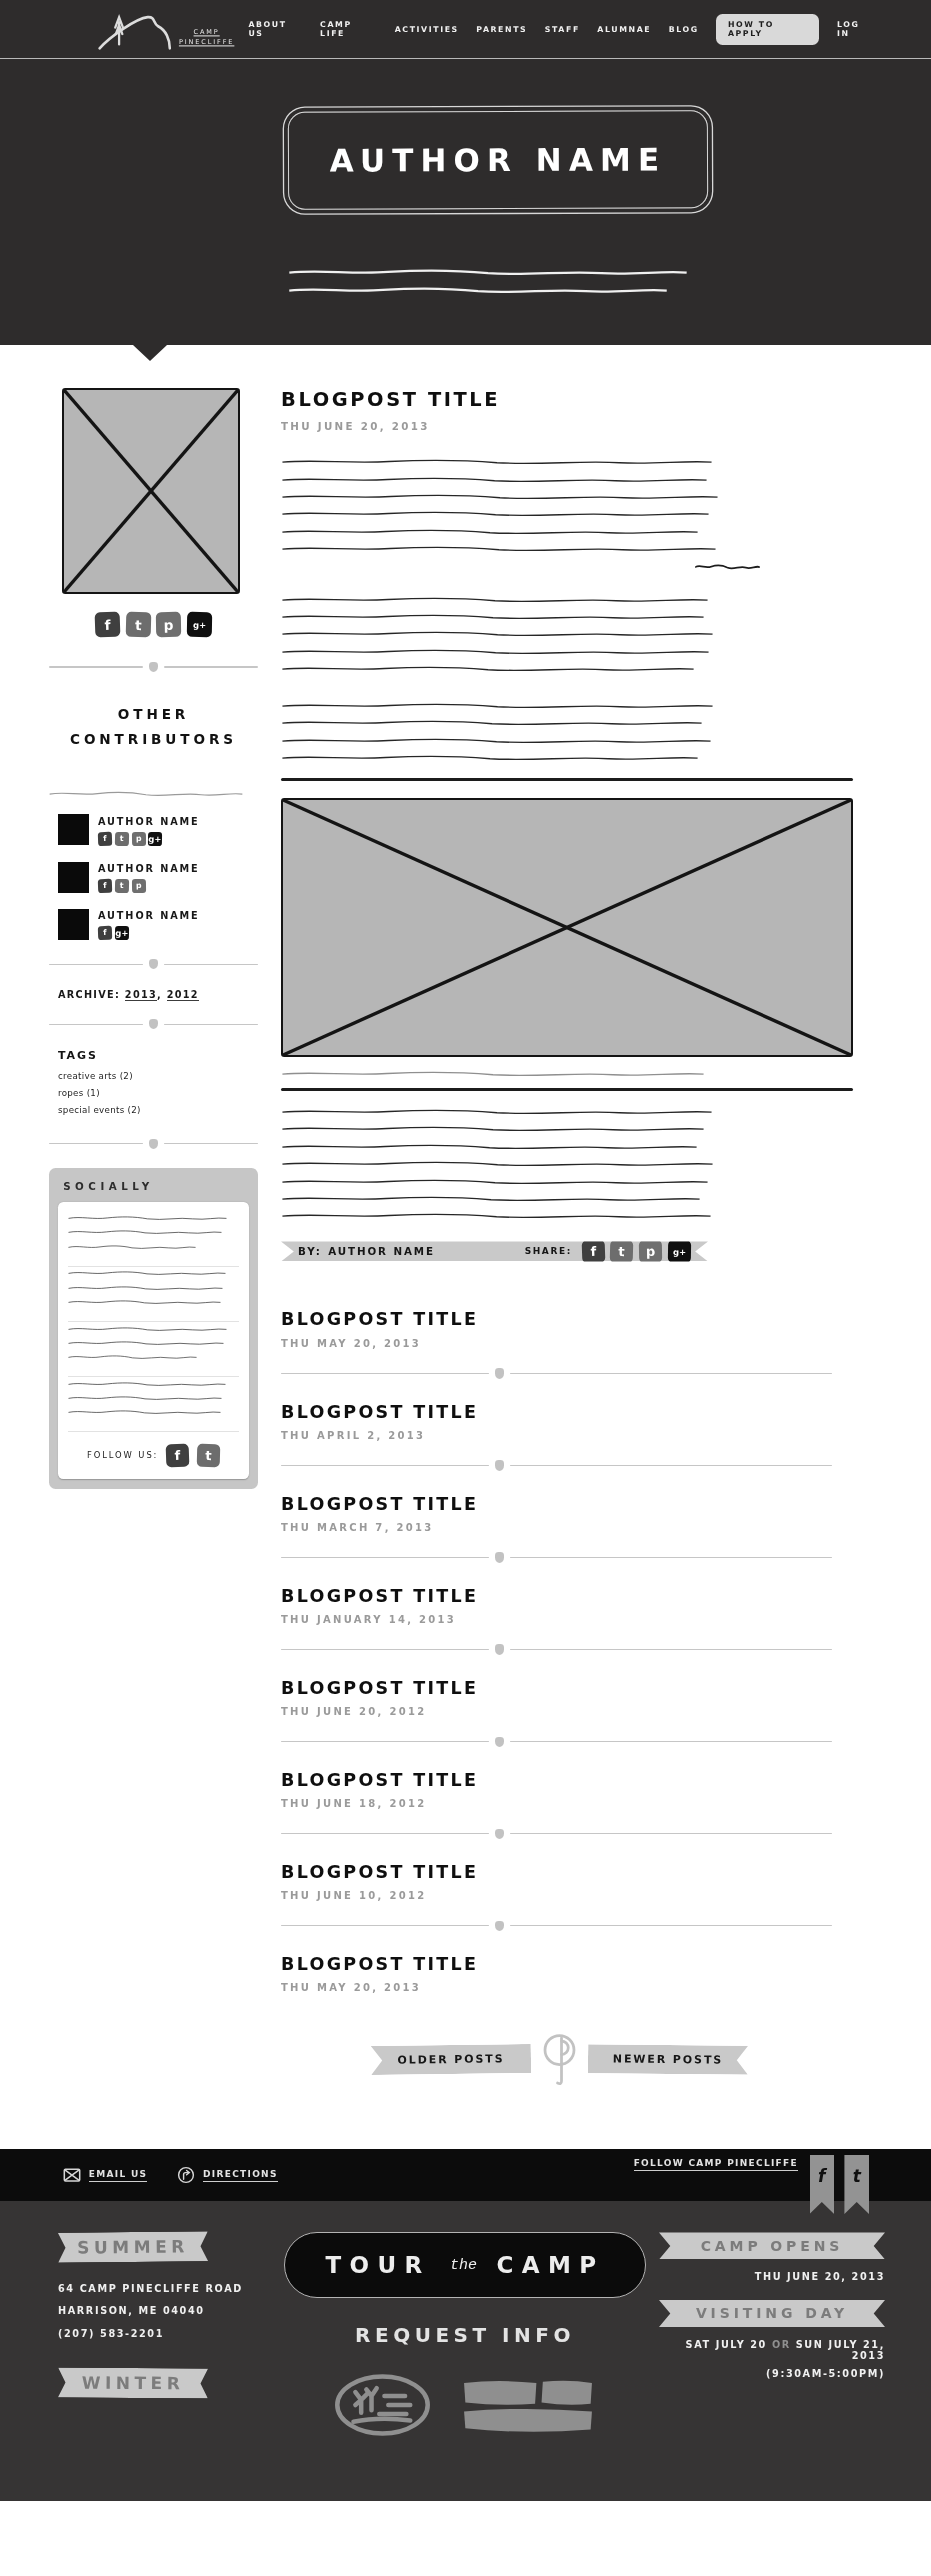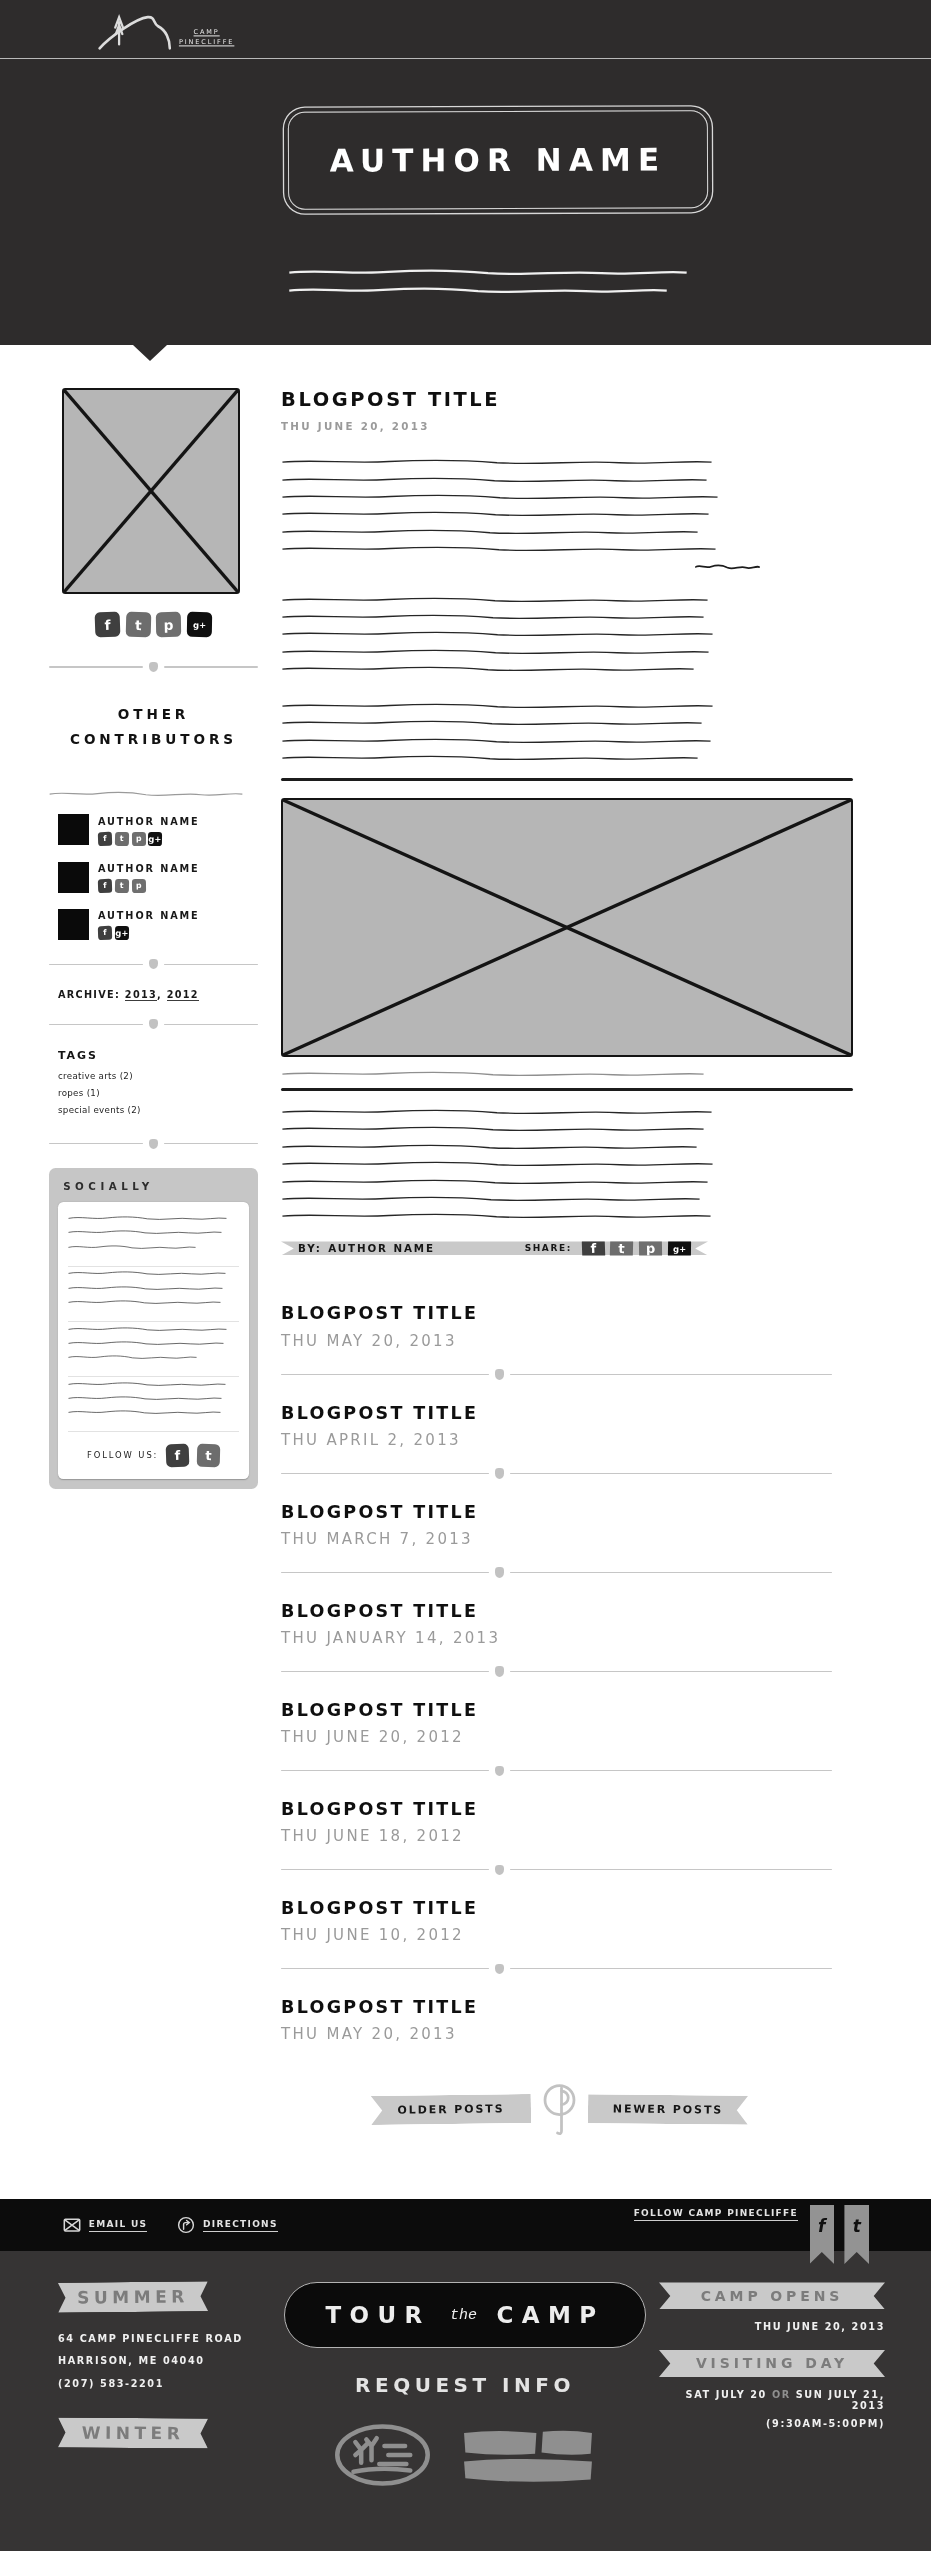"ABOUT US" nav.nav { html: none -> <nav> <a>ABOUT US</a> <a>CAMP LIFE</a> <a>ACTIVITIES</a> <a>PARENTS</a> <a>STAFF</a> <a>ALUMNAE</a> <a>BLOG</a> <a>HOW TO APPLY</a> <a>LOG IN</a> </nav> }
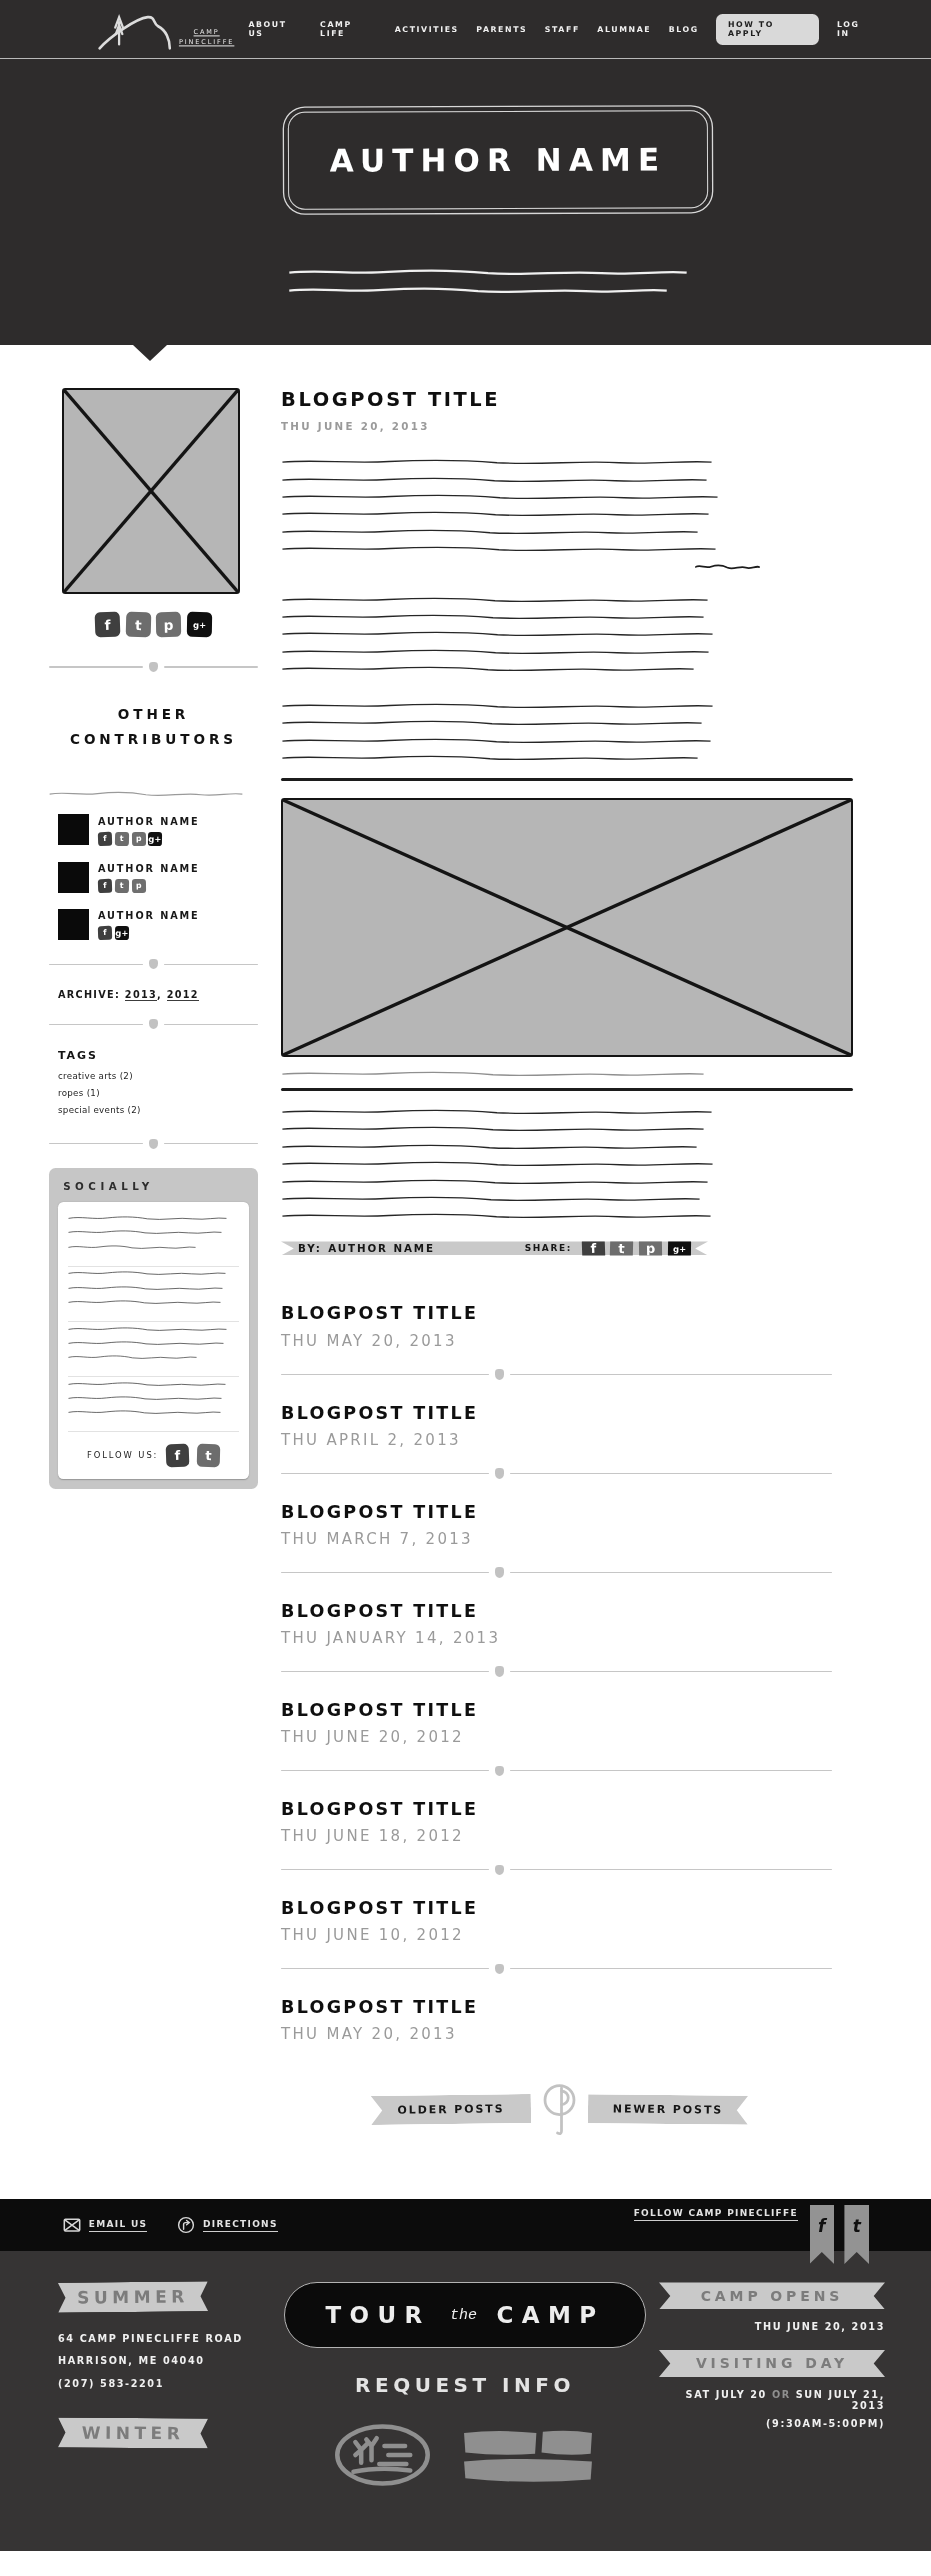"BY:" .byline { height: 14px -> 20px }
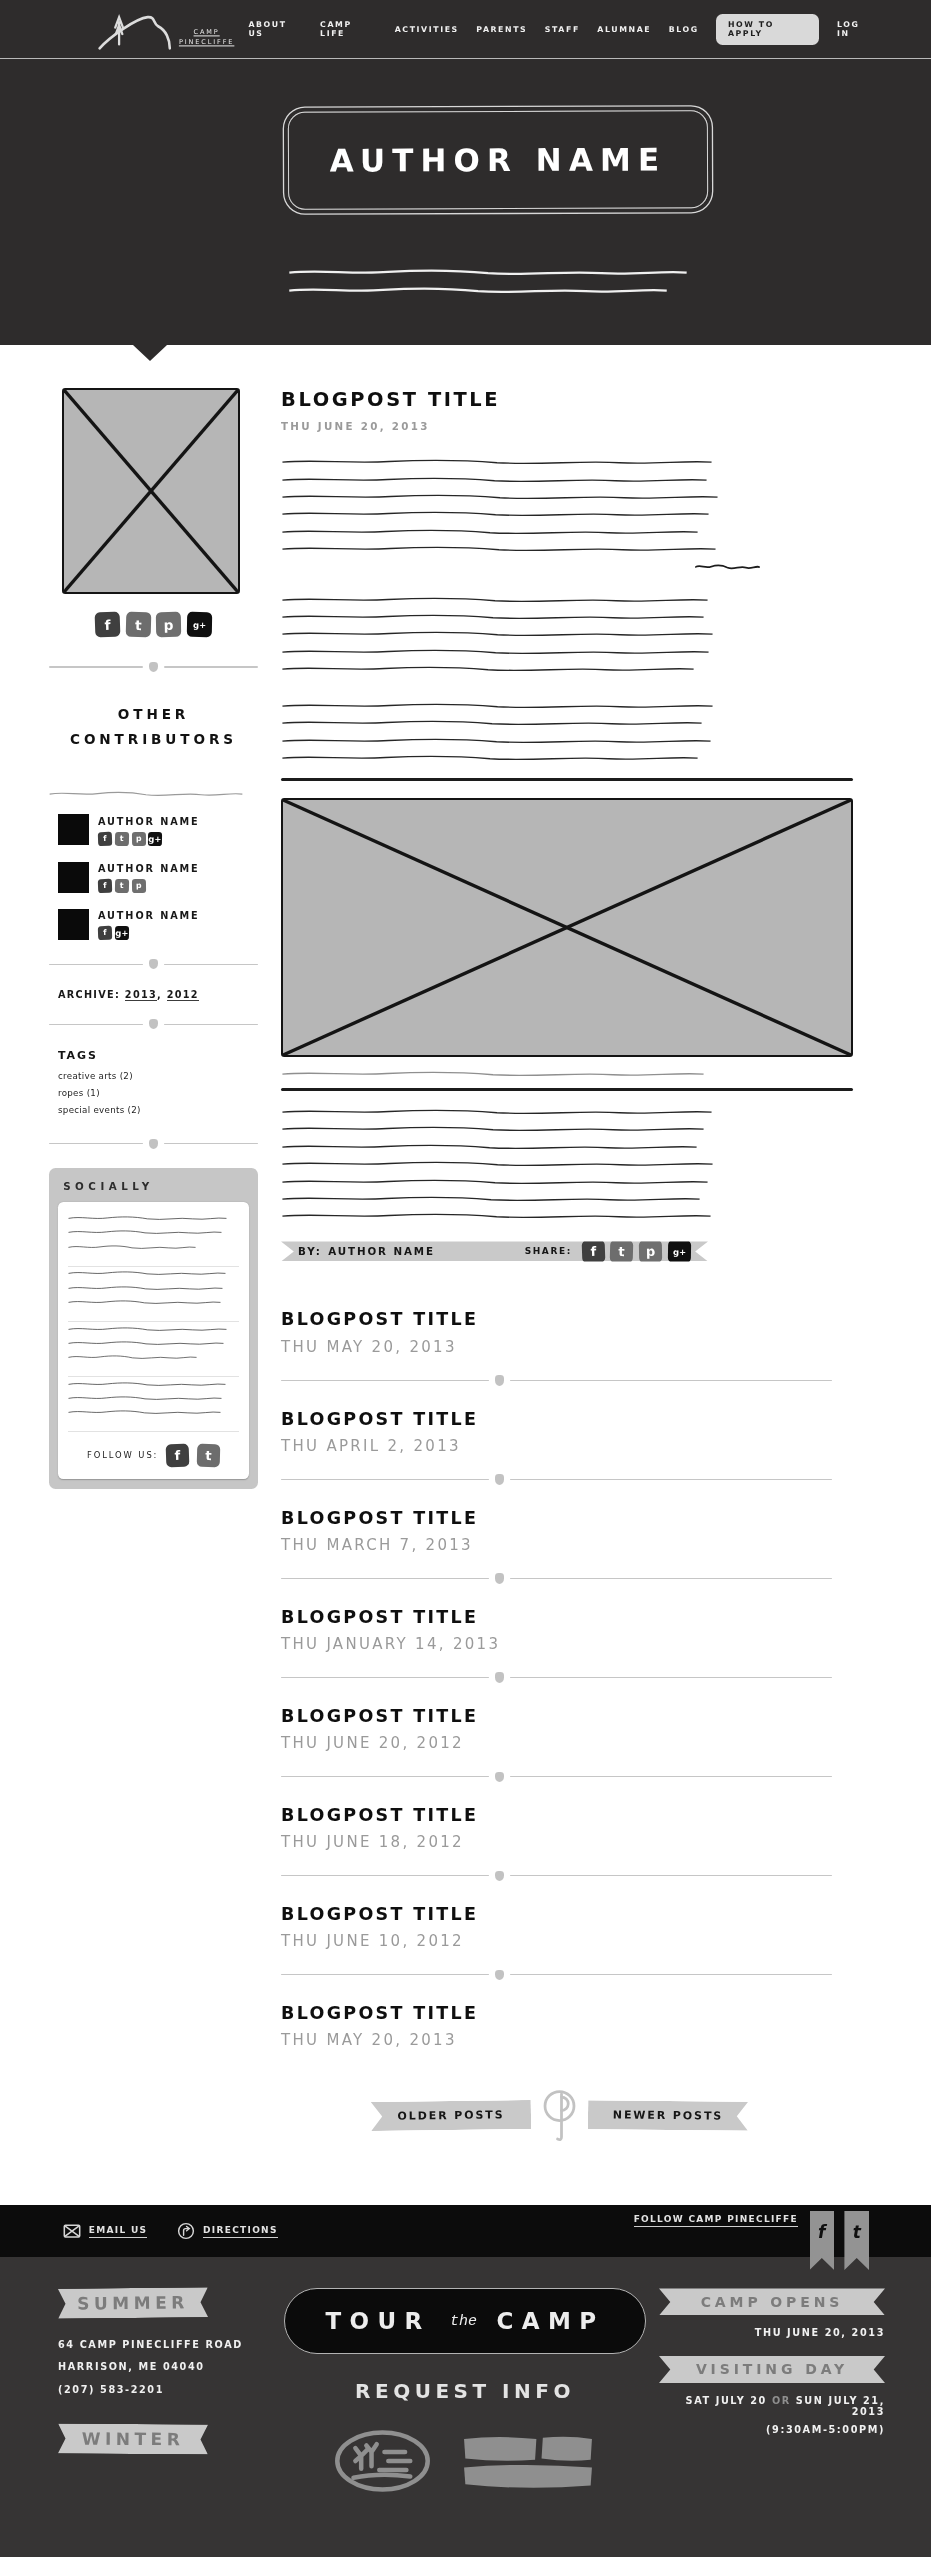"THU MAY 20, 2013" .pl-date { font-size: 15px -> 10px; font-weight: normal -> bold }
